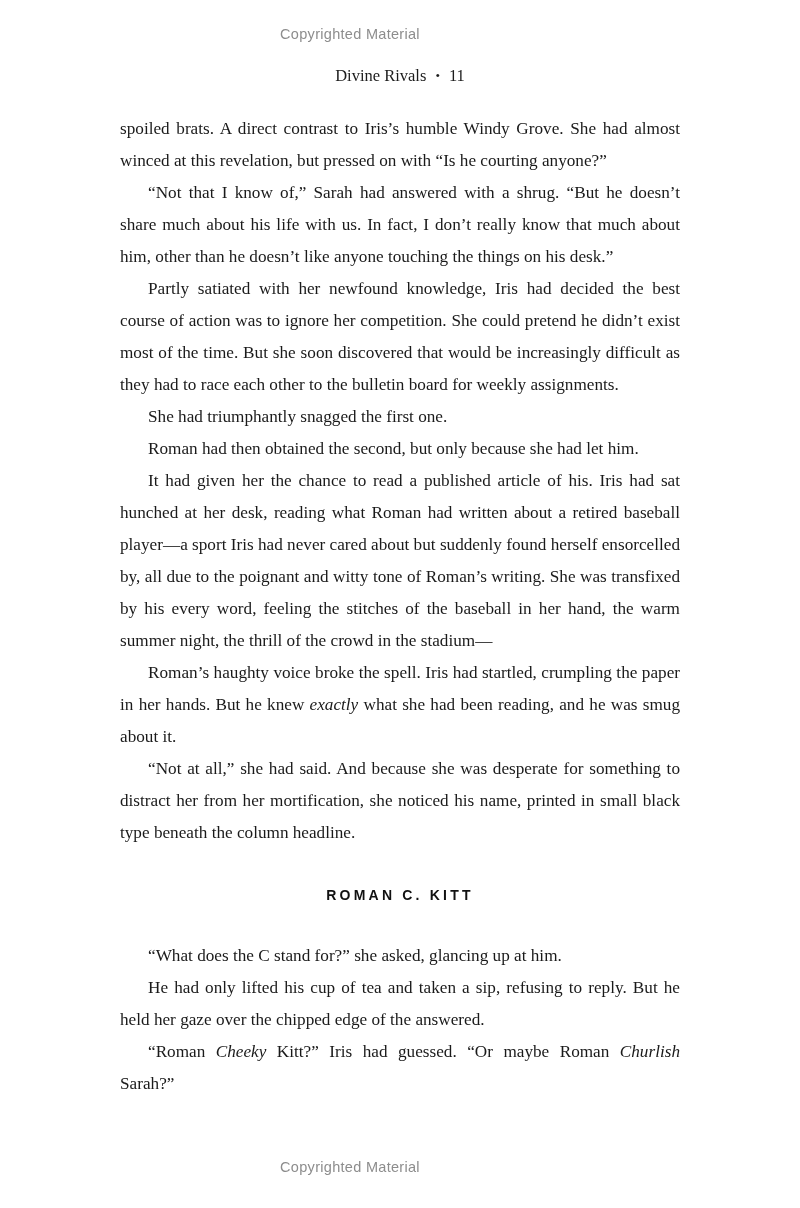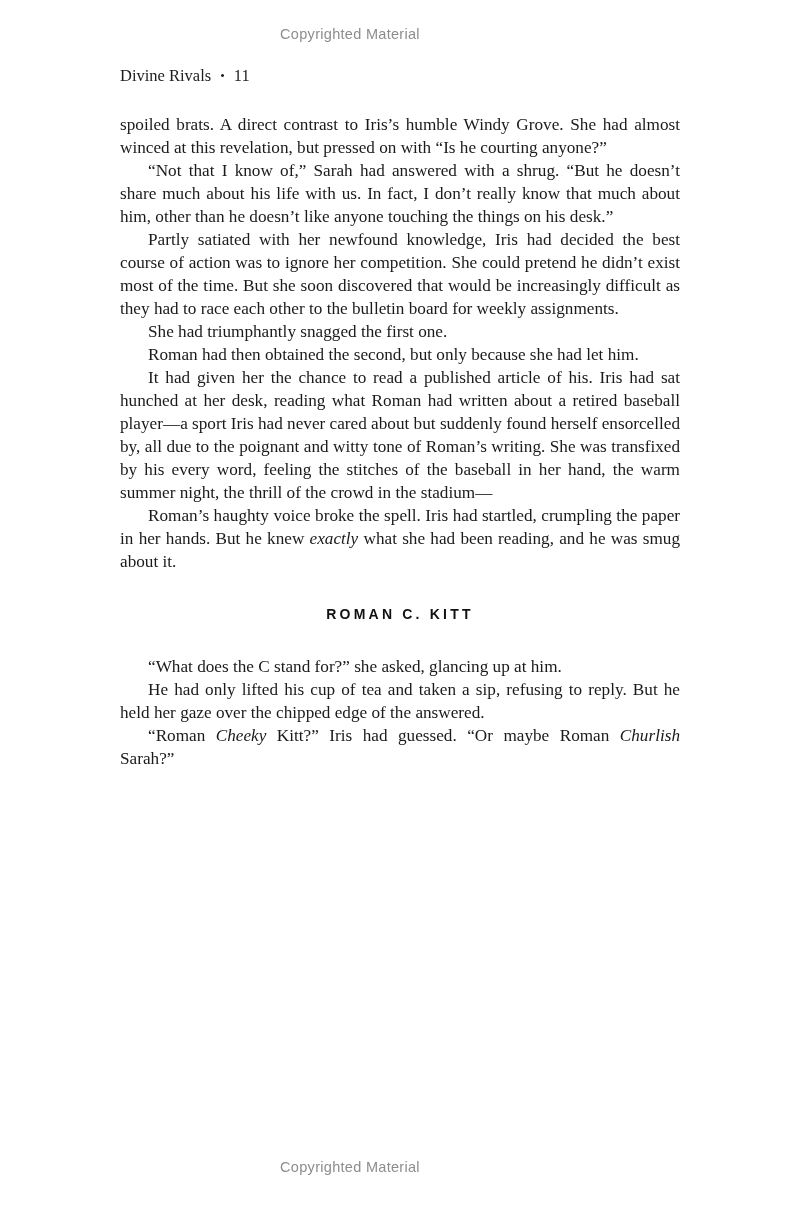"Divine Rivals • 11" .running-header { text-align: left -> center }
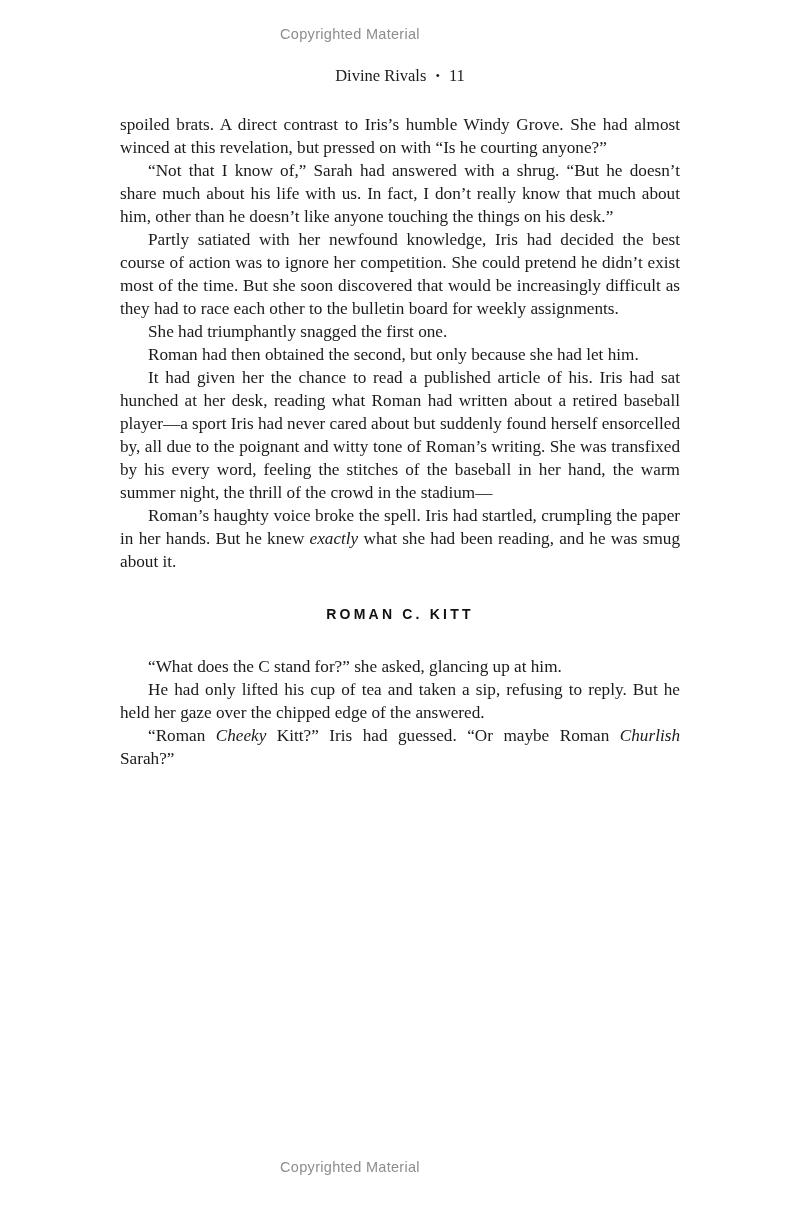"spoiled brats. A direct contrast" .body-text { line-height: 23px -> 32px }
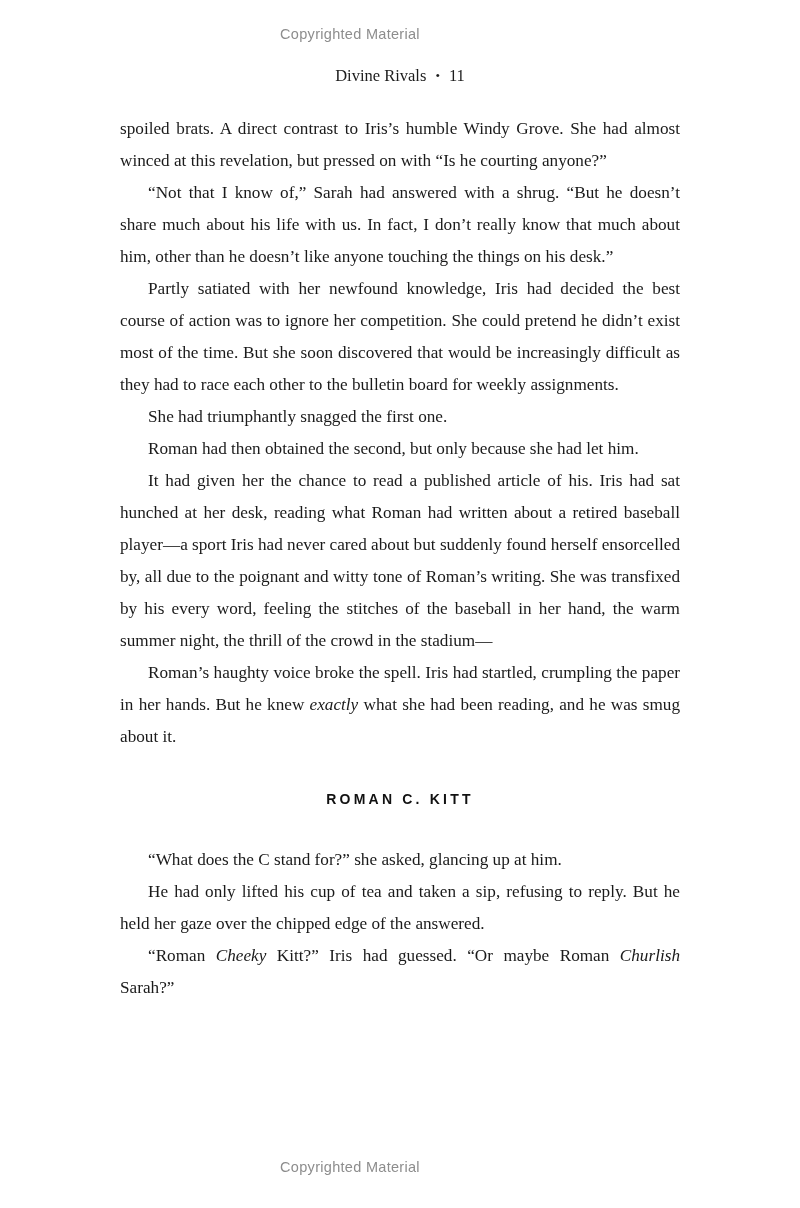"“Not at all,” she had" p.para { html: none -> <p><span>“Not at all,” she had said. And because she was desperate for something to distract her from her mortification, she noticed his name, printed in small black type beneath the column headline.</span></p> }
